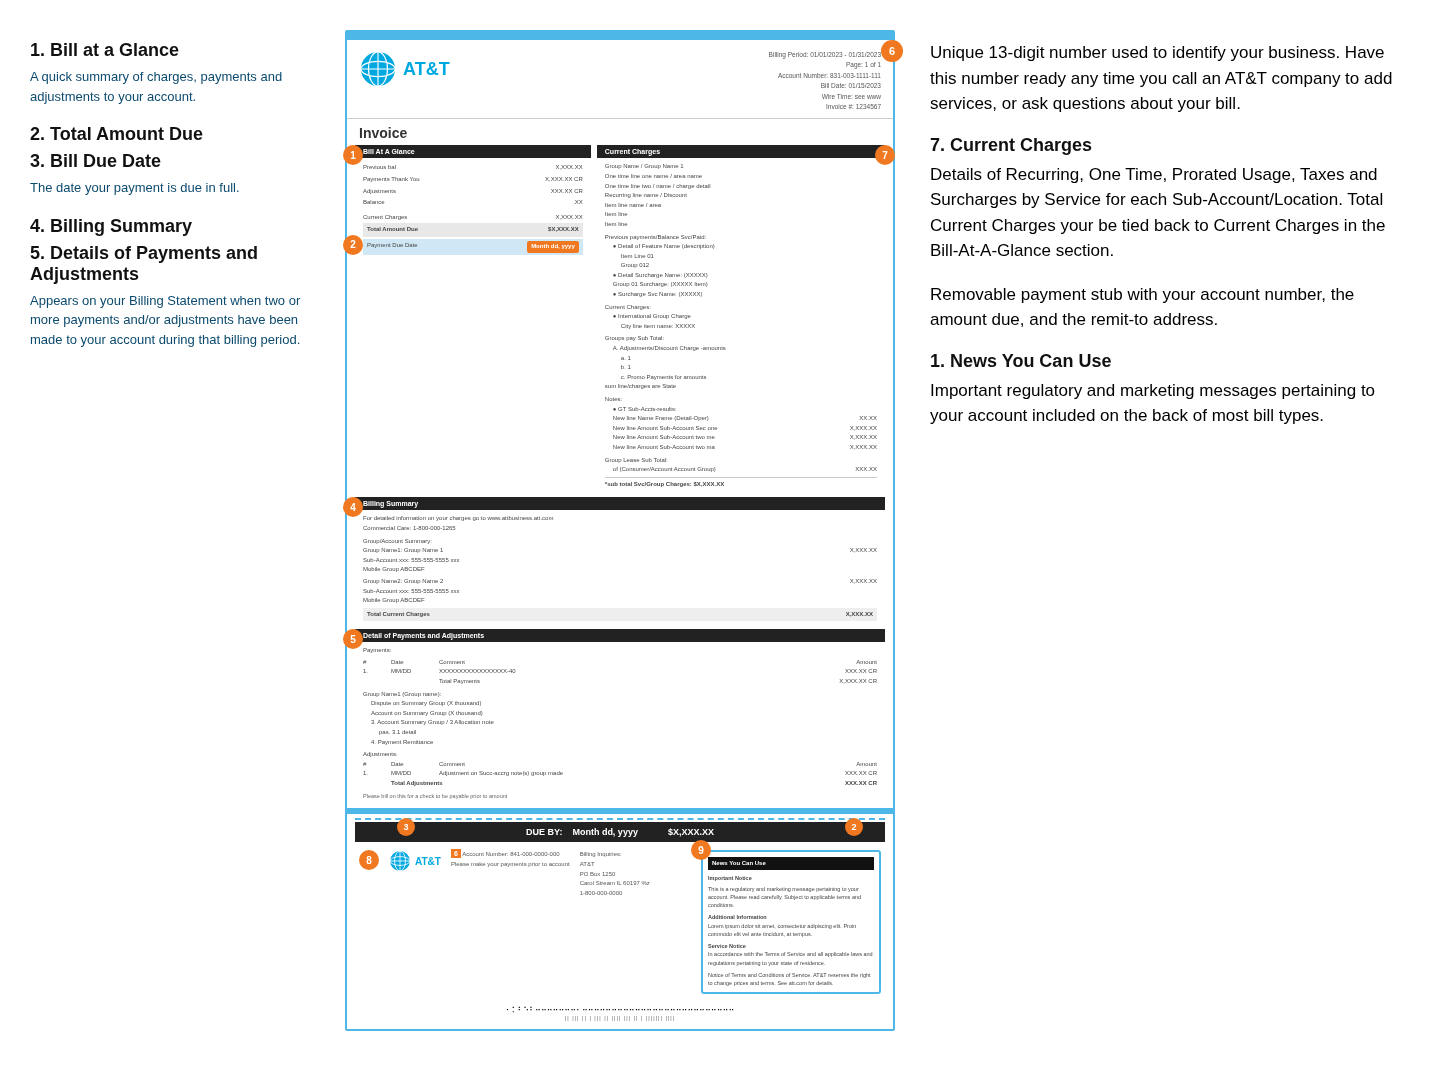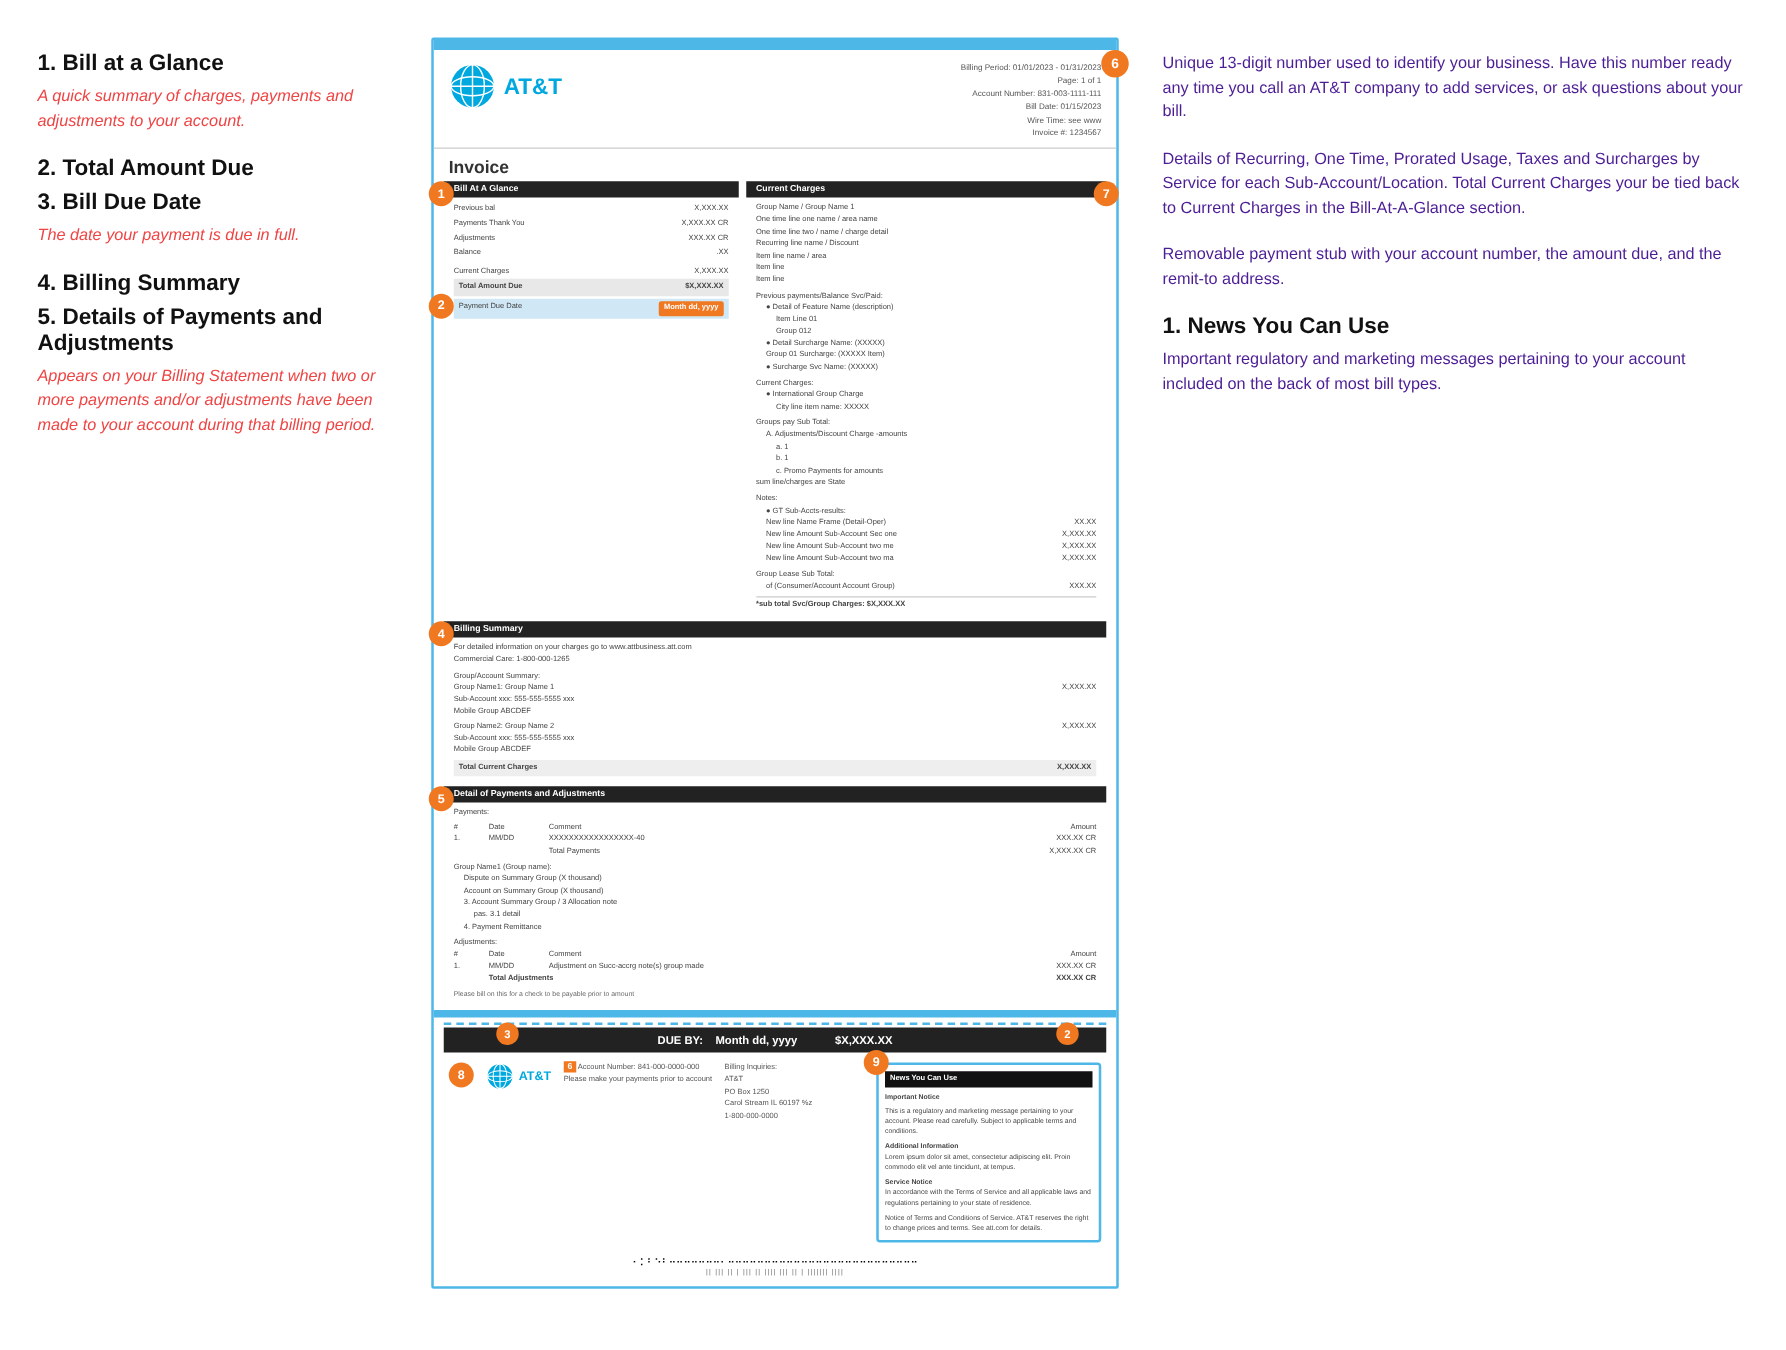"Unique 13-digit number used to" .right-col p { color: #4c1d95 -> #000000; font-size: 13px -> 17px }
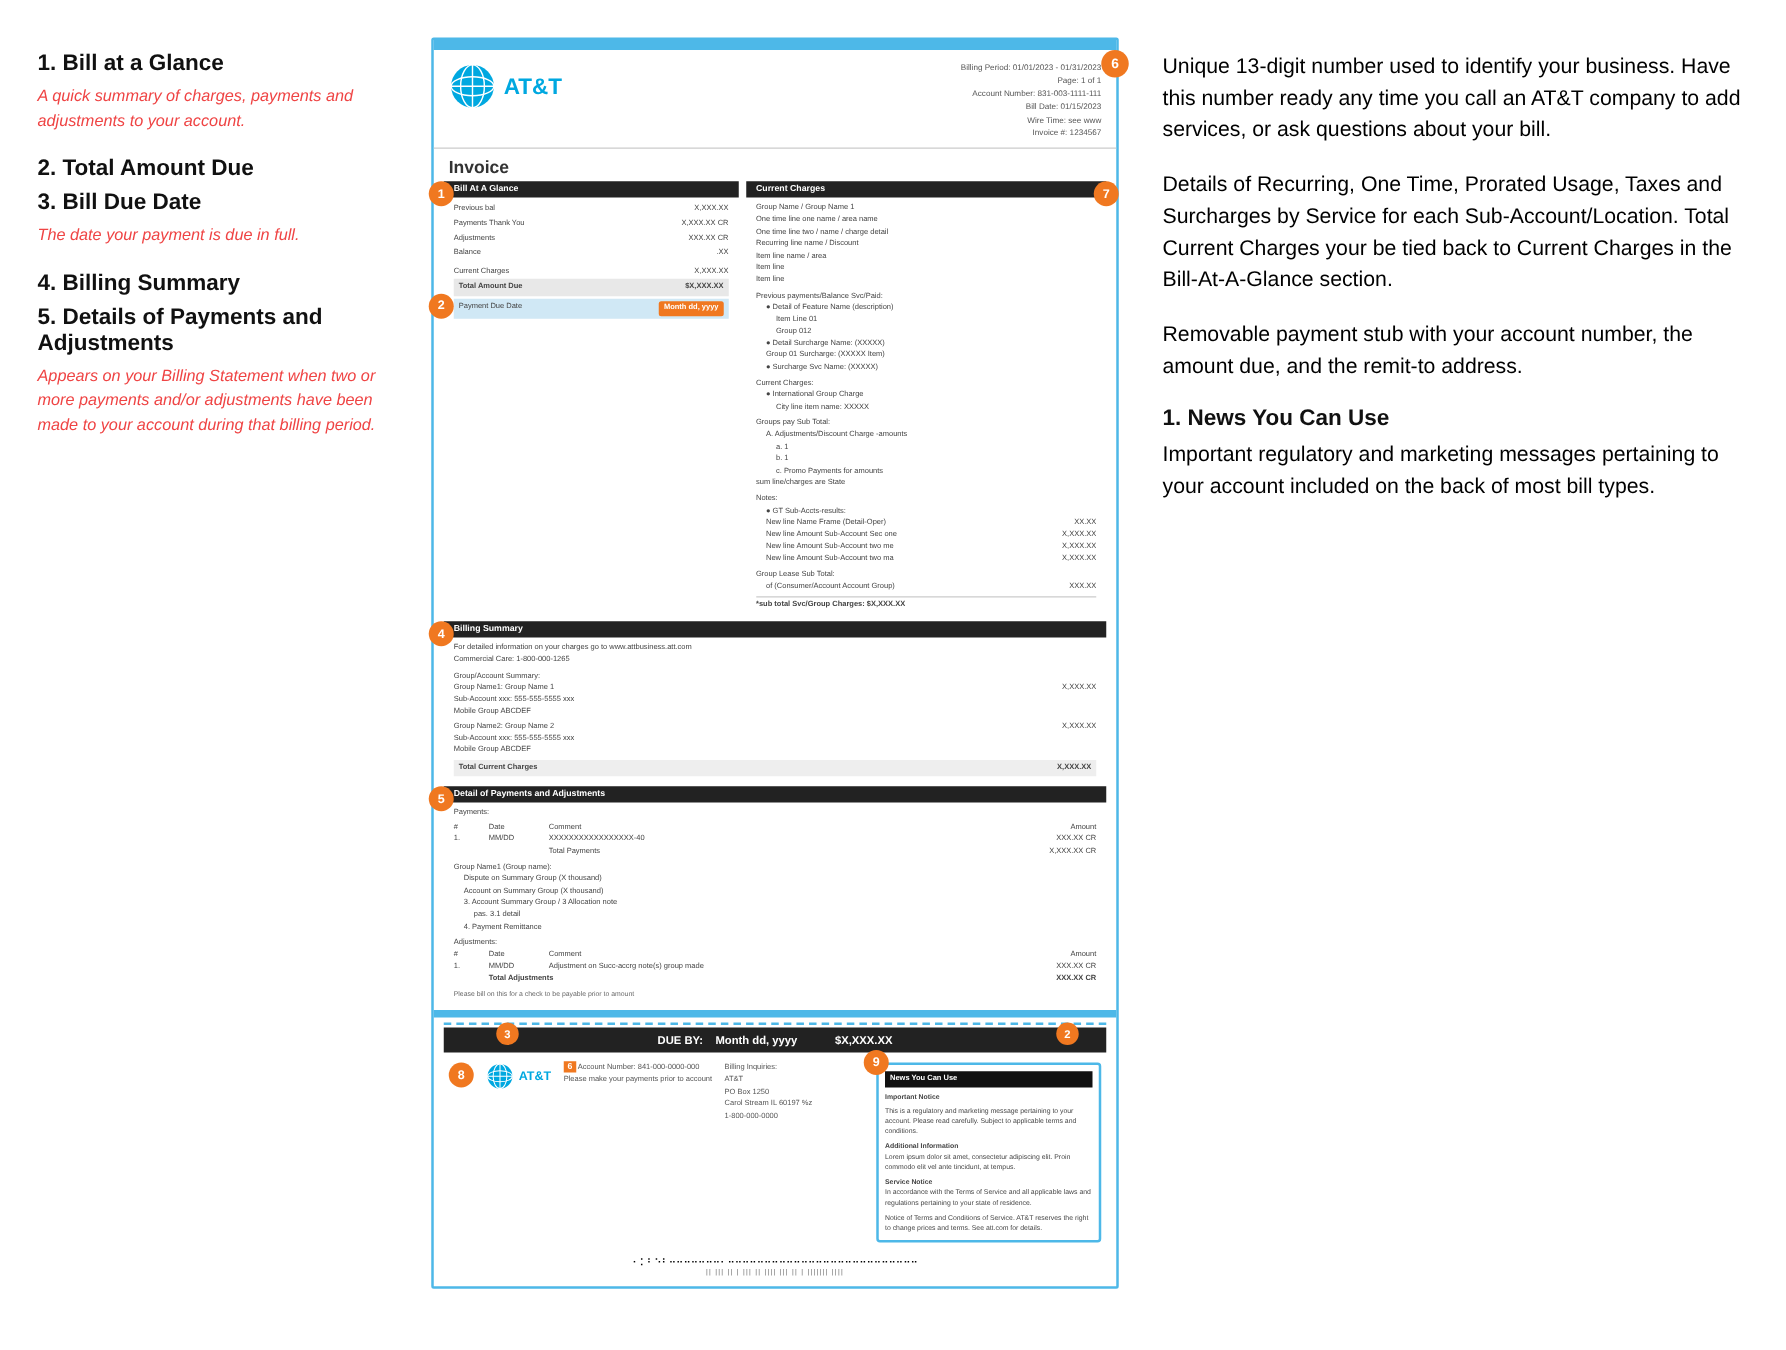"A quick summary of charges," .left-col p { color: #ef4444 -> #0c4a6e; font-style: italic -> none }
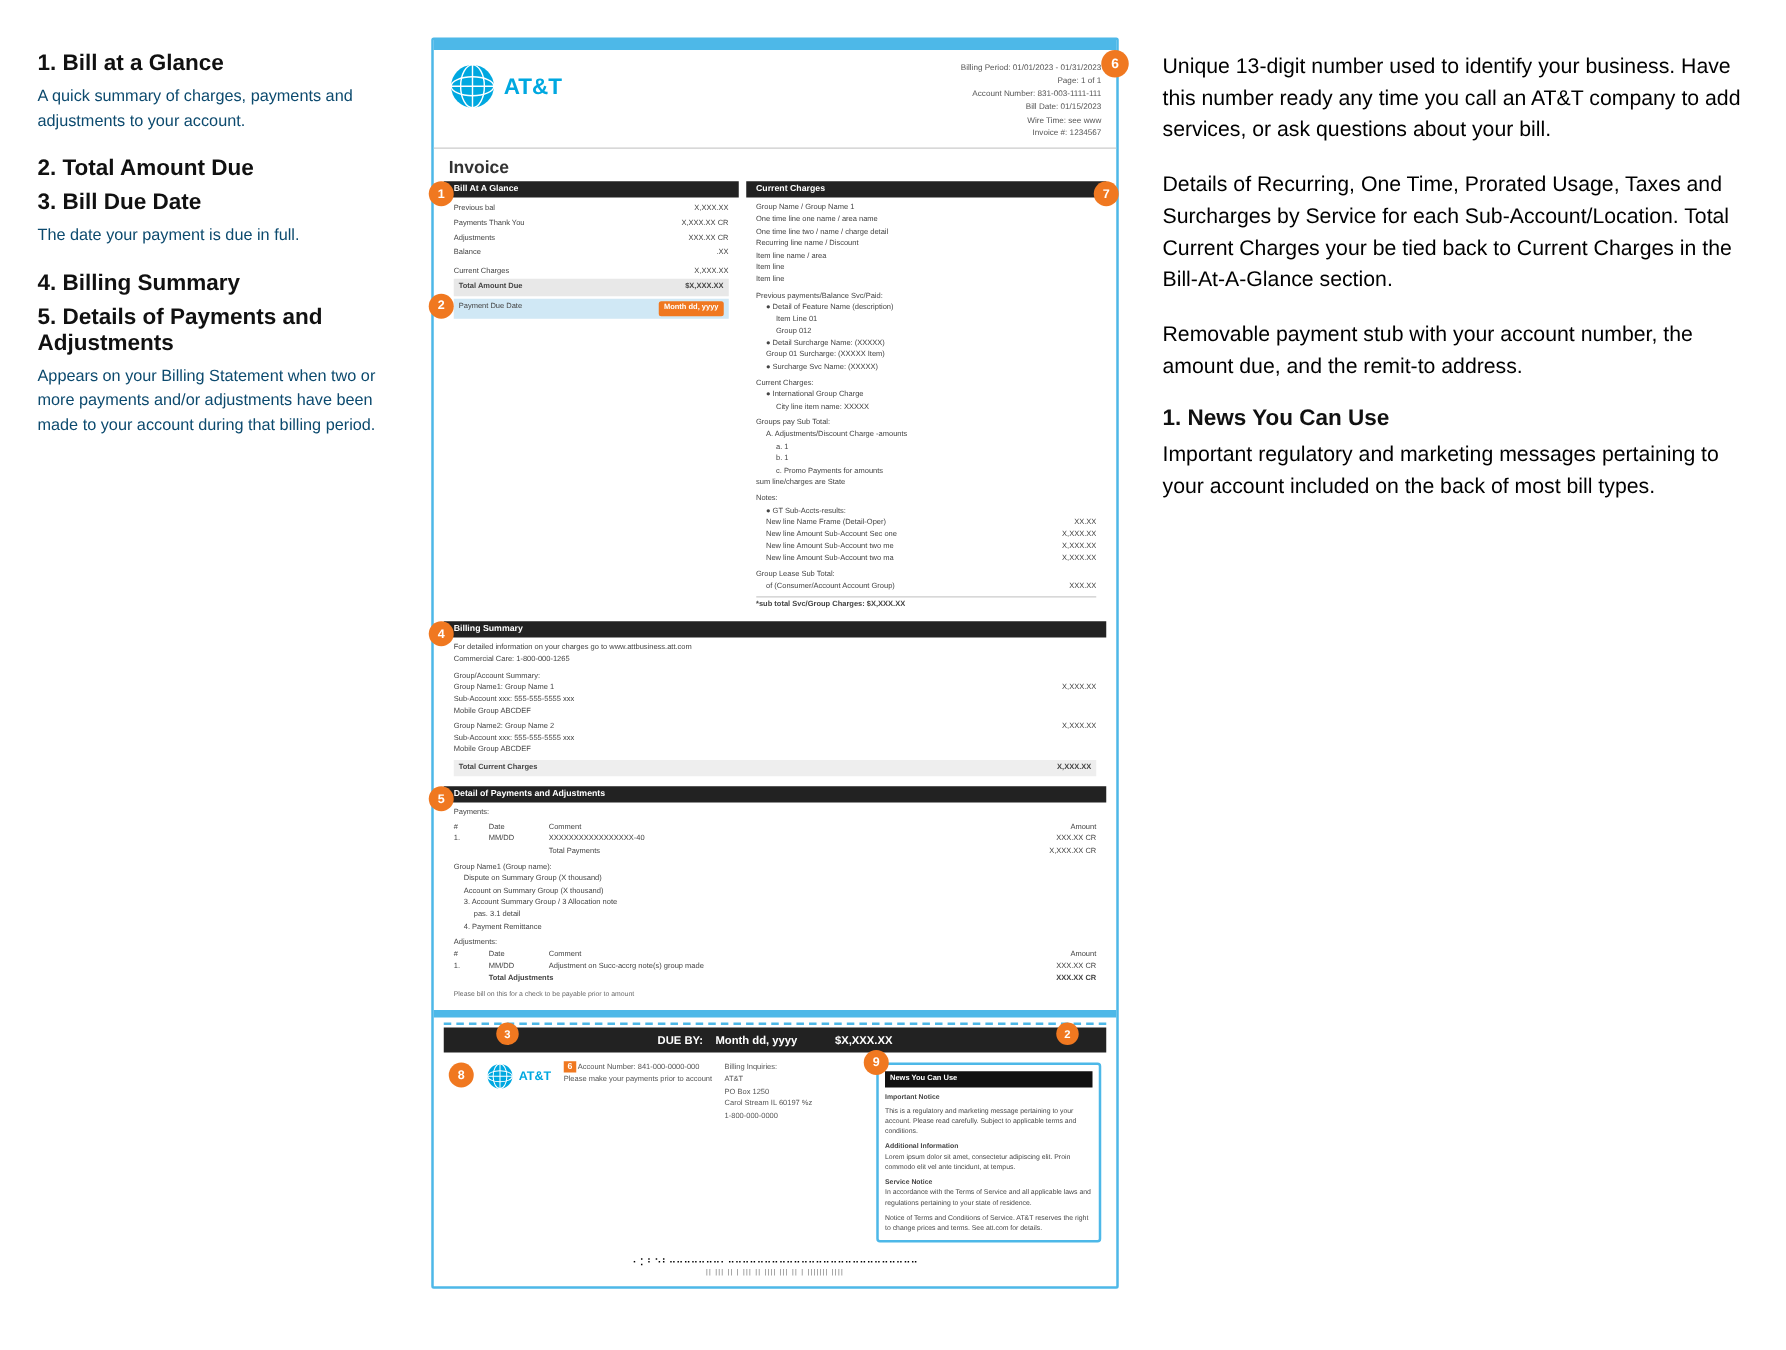"7. Current Charges" h2 { html: none -> <h2>7. Current Charges</h2> }
